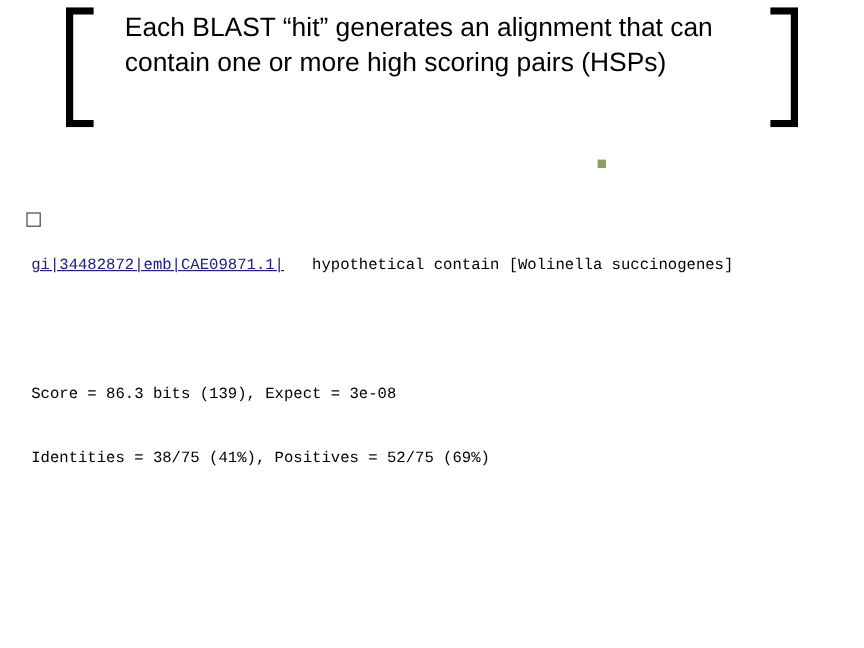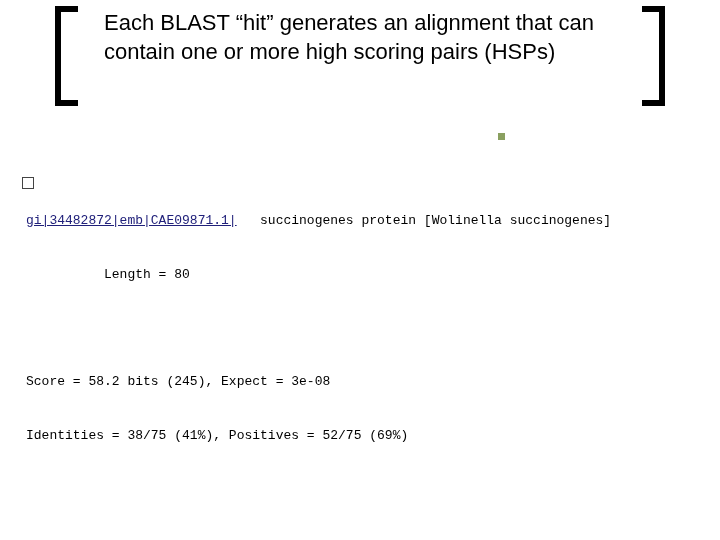"succinogenes protein [Wolinella" span { text: succinogenes protein -> hypothetical contain }
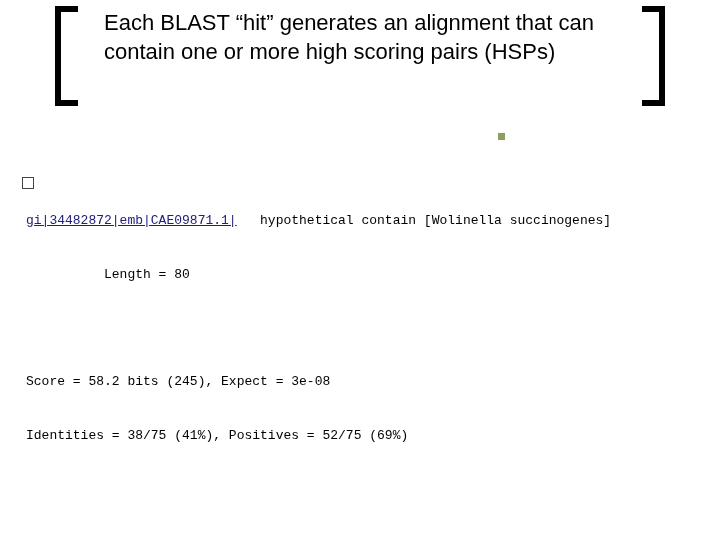"Length = 80" div { html: <div> Length = 80</div> -> none }
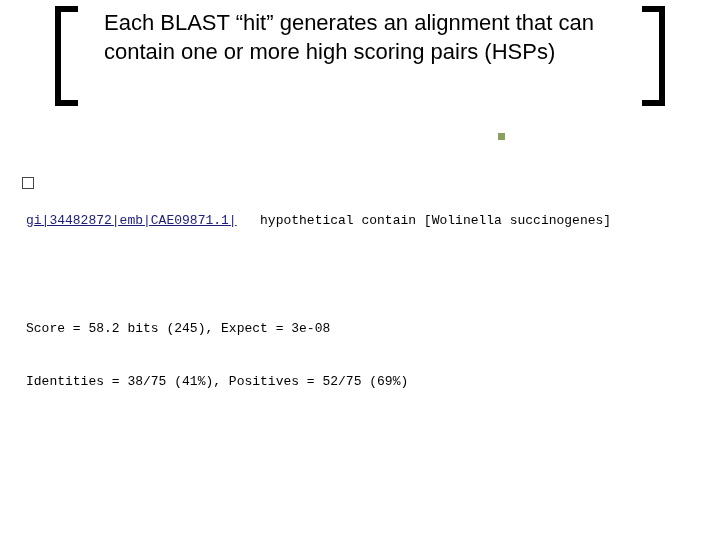"Score = 58.2 bits (245)," div { text: 58.2 bits (245 -> 86.3 bits (139 }
